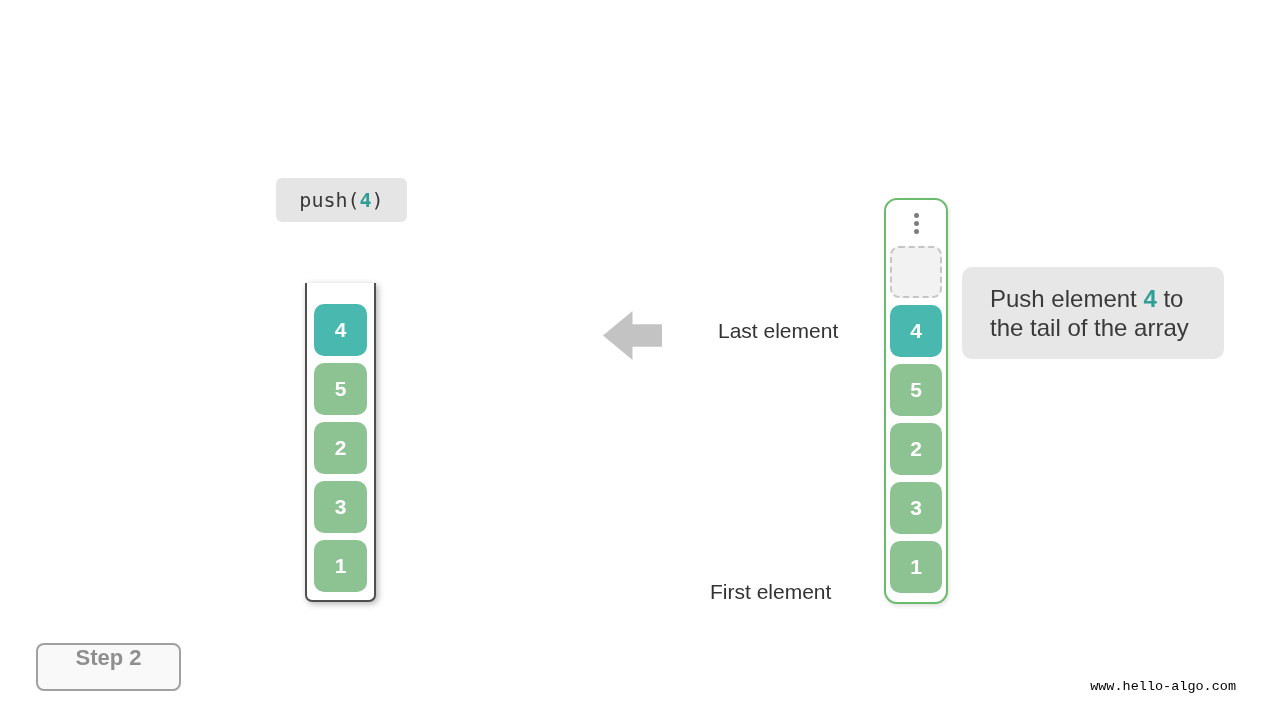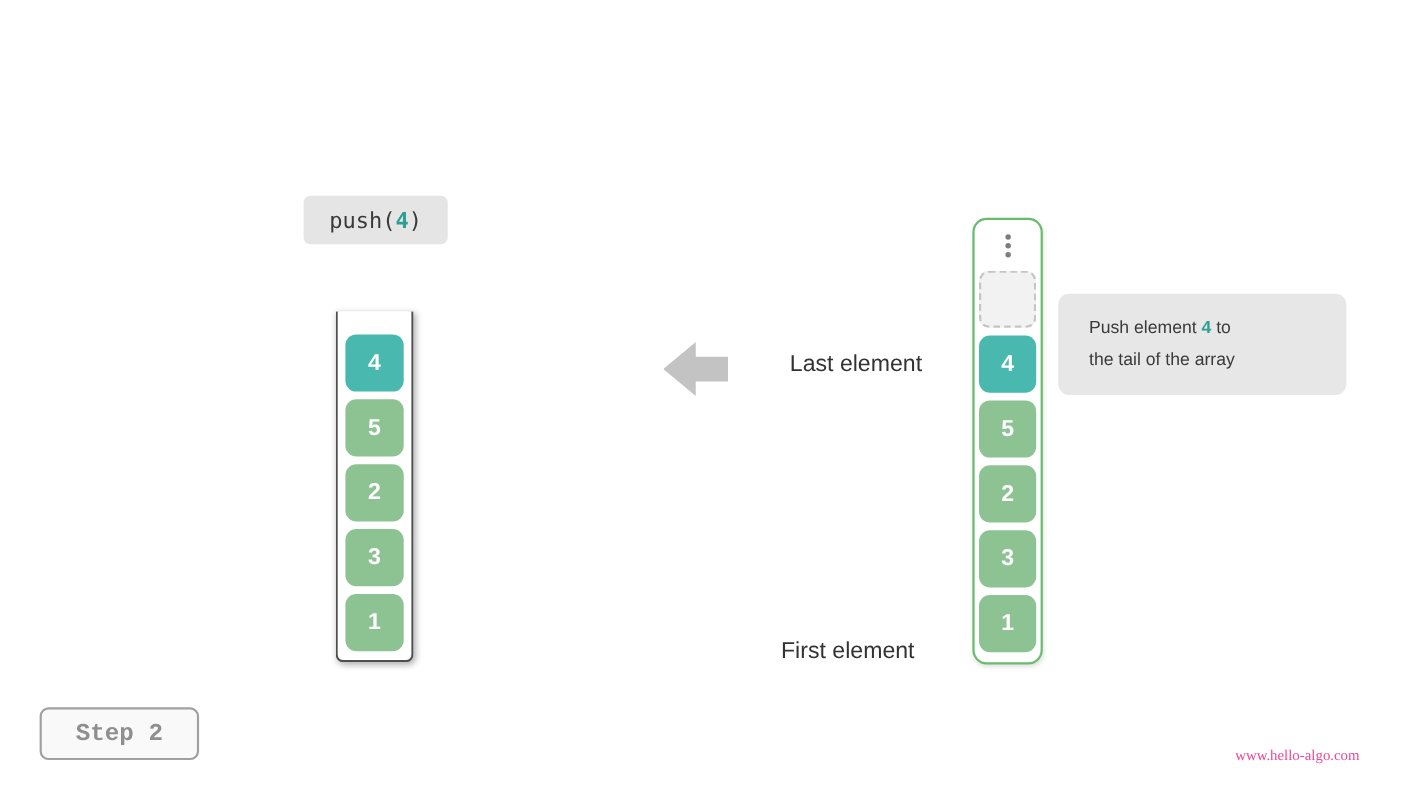"Push element 4 to" .callout { font-size: 16px -> 24px }
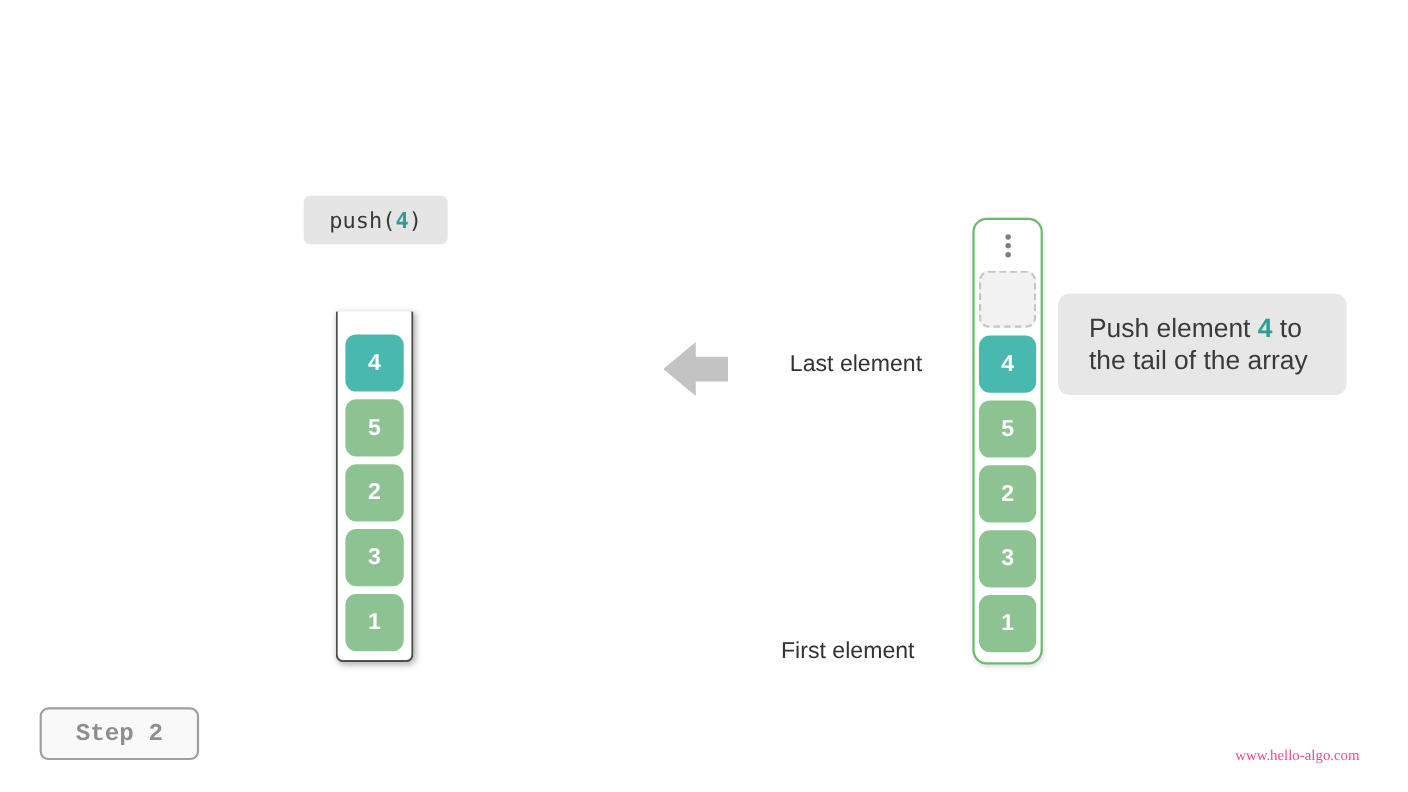"Step 2" .step-badge { align-items: center -> flex-start; font-family: Liberation Mono, monospace -> Liberation Sans, sans-serif }
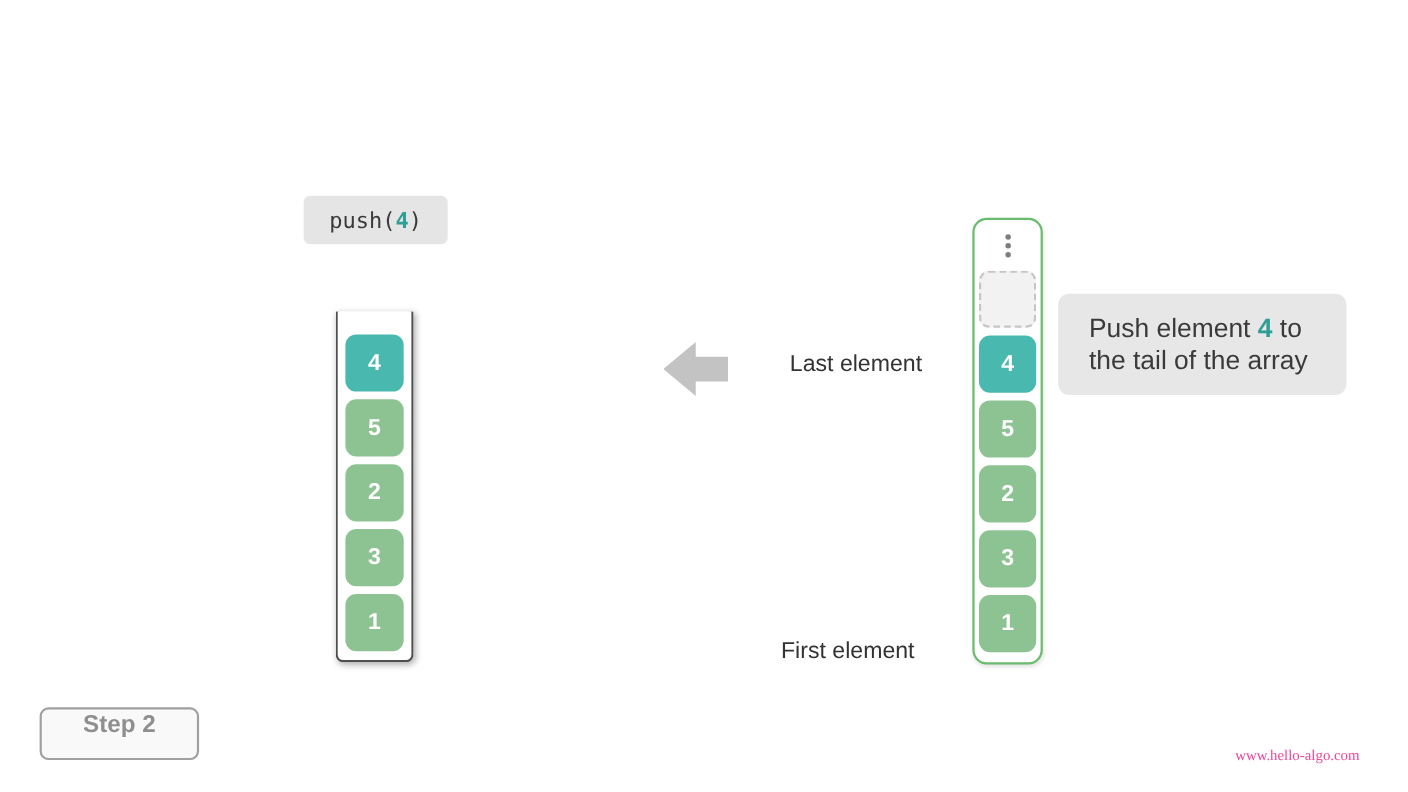"www.hello-algo.com" .watermark { color: #ec4899 -> #000000; font-family: Liberation Serif, serif -> Liberation Mono, monospace }
